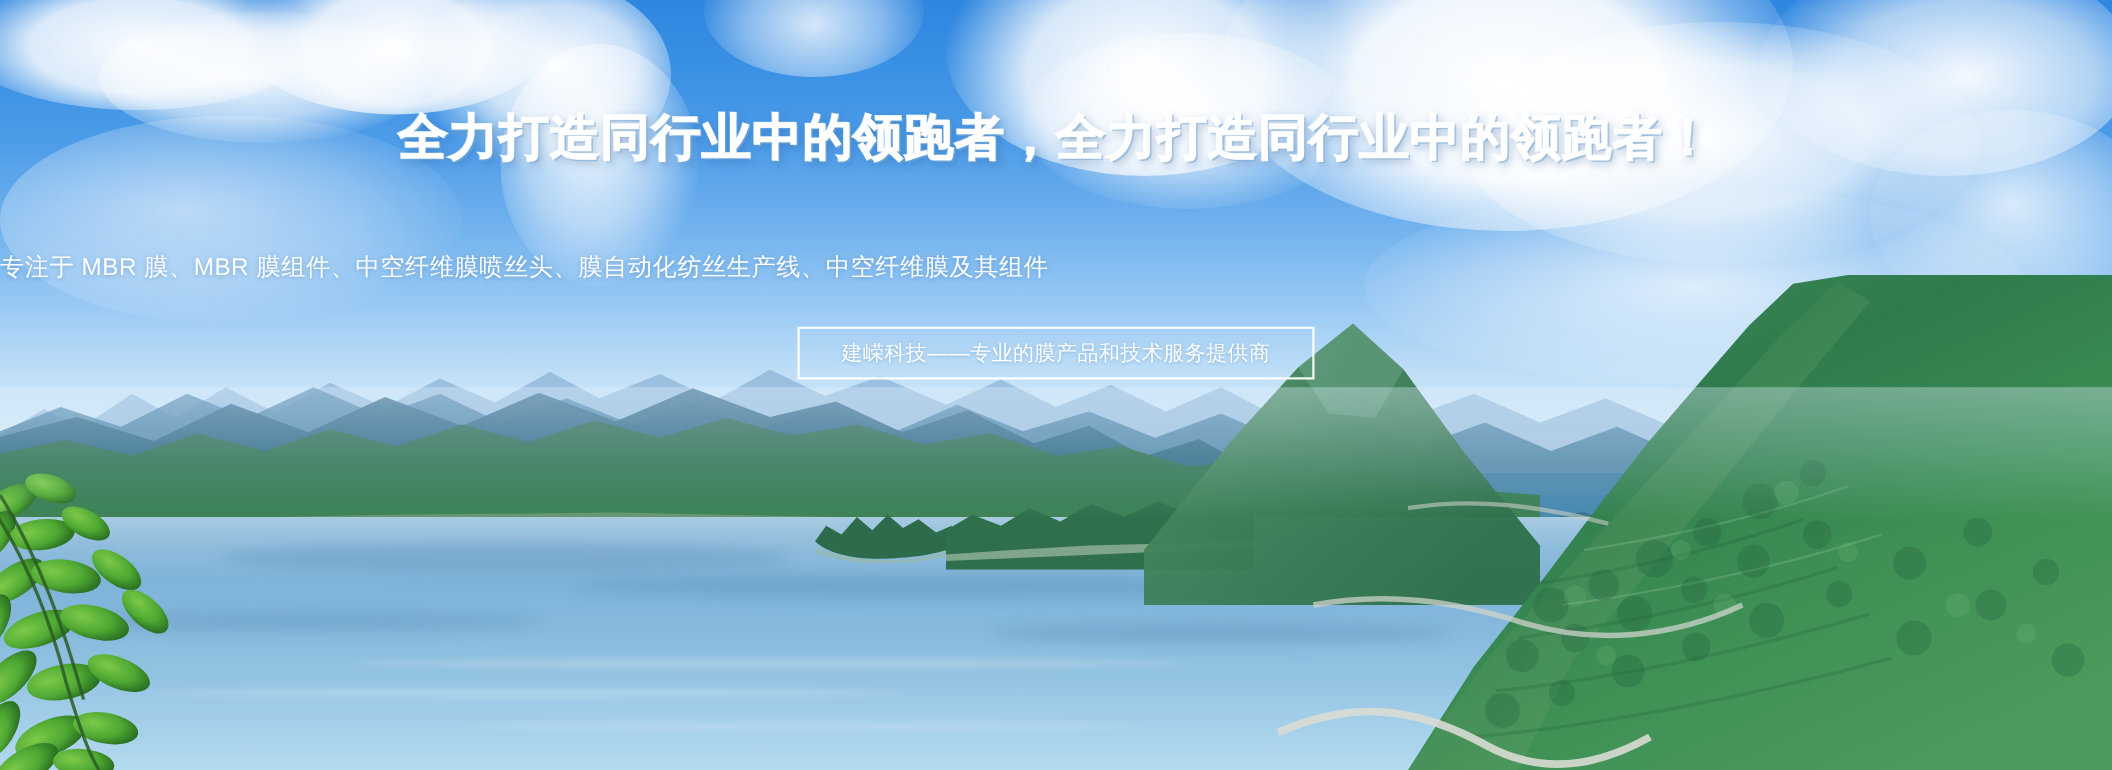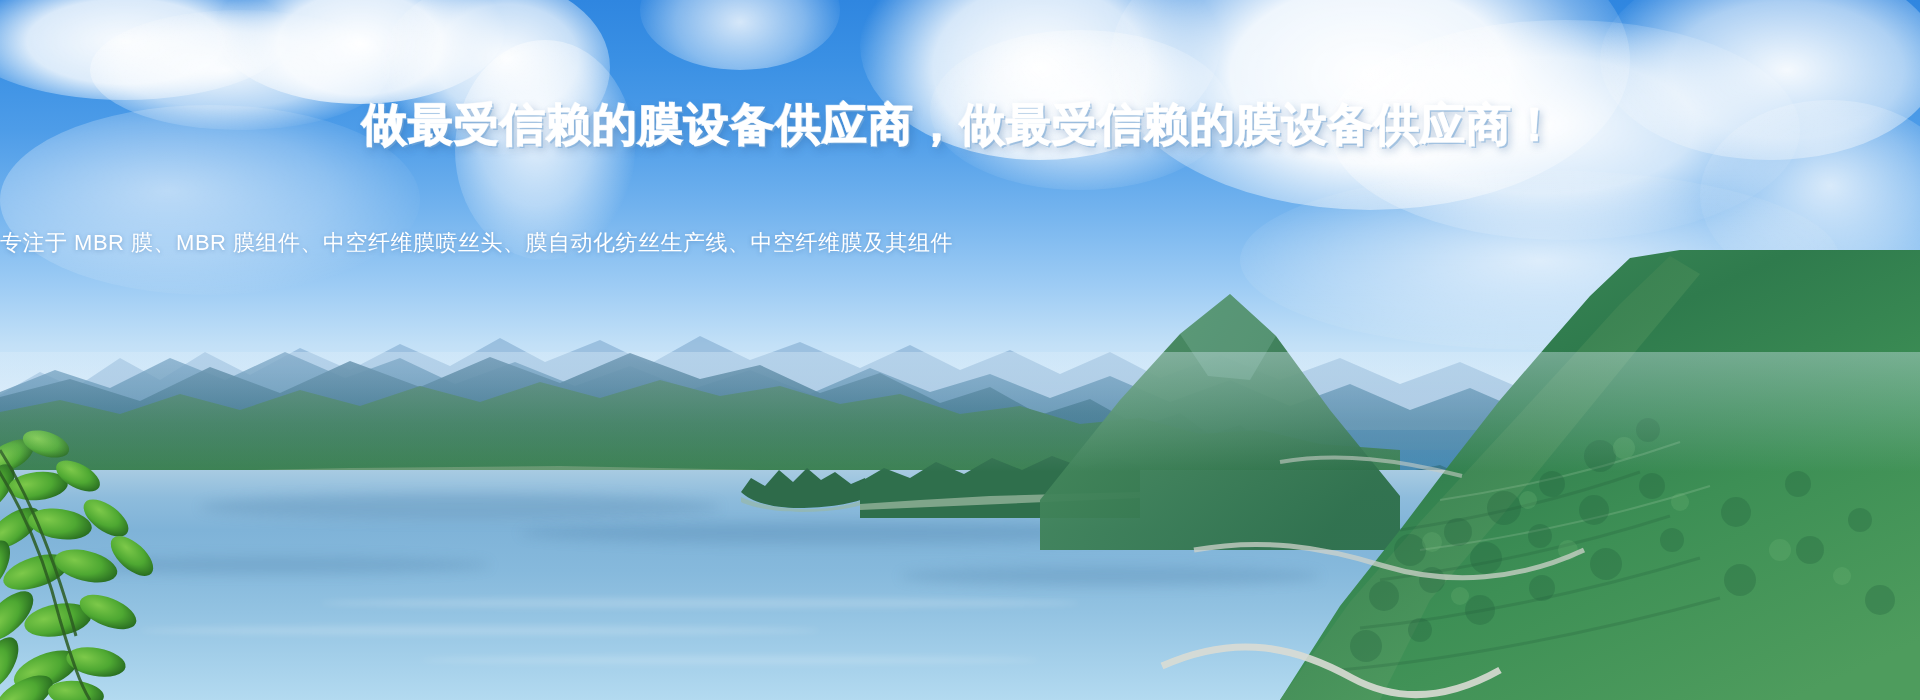"做最受信赖的膜设备供应商，做最受信赖的膜设备供应商！" div.headline { text: 做最受信赖的膜设备供应商，做最受信赖的膜设备供应商 -> 全力打造同行业中的领跑者，全力打造同行业中的领跑者 }
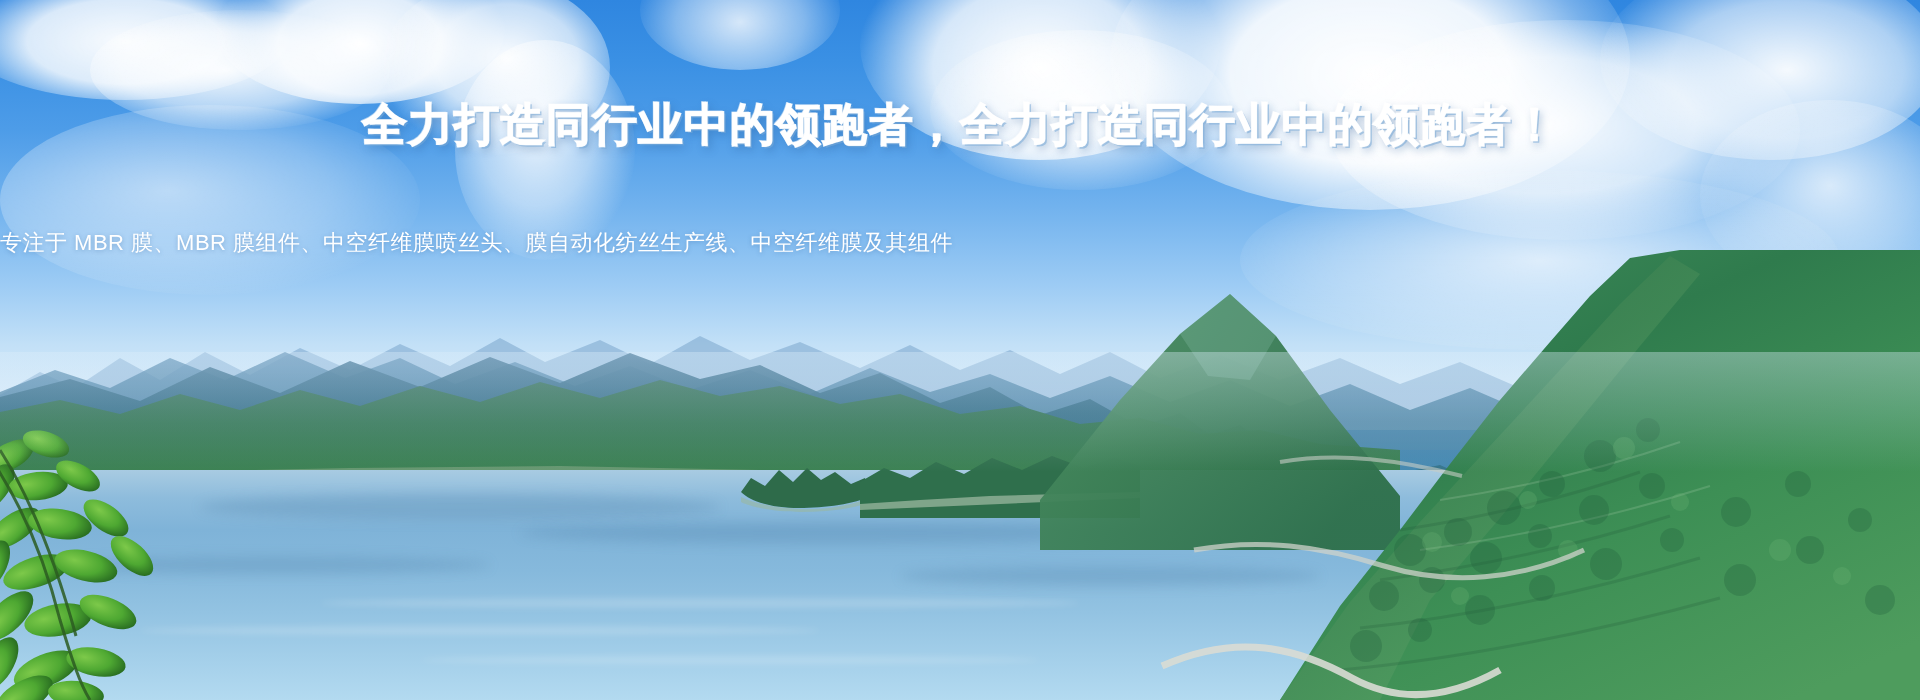"建嵘科技——专业的膜产品和技术服务提供商" div.tagbox { html: none -> <div> <span>建嵘科技——专业的膜产品和技术服务提供商</span> </div> }
